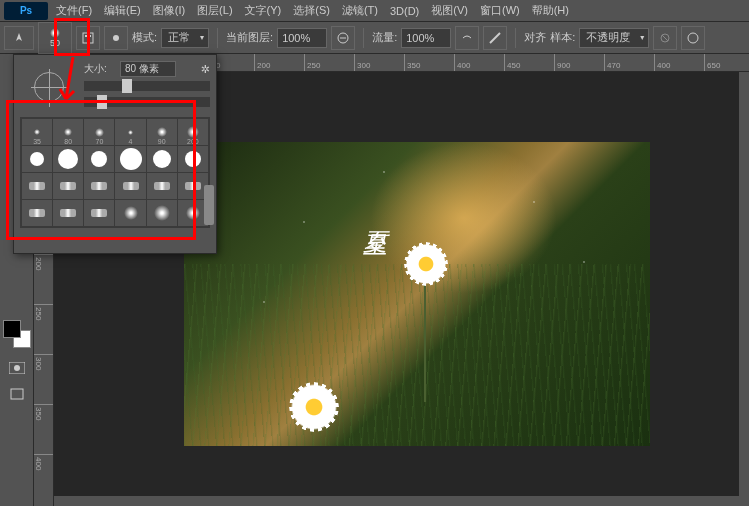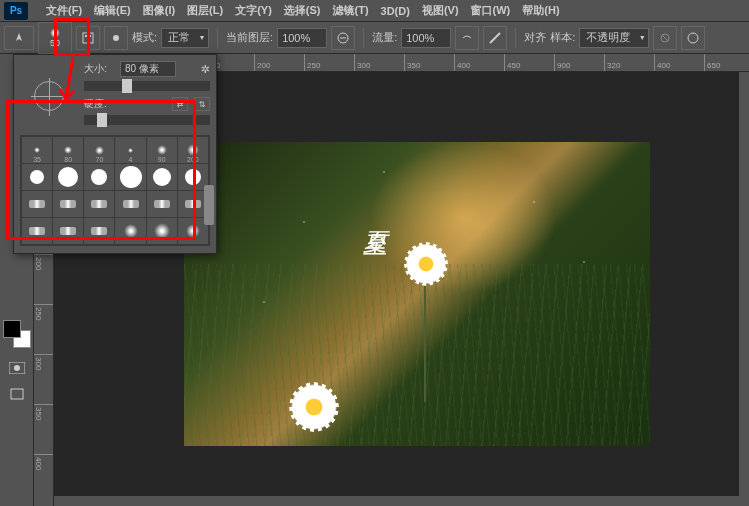"Ps" .ps-logo { margin-right: 12px -> 2px; width: 24px -> 44px }
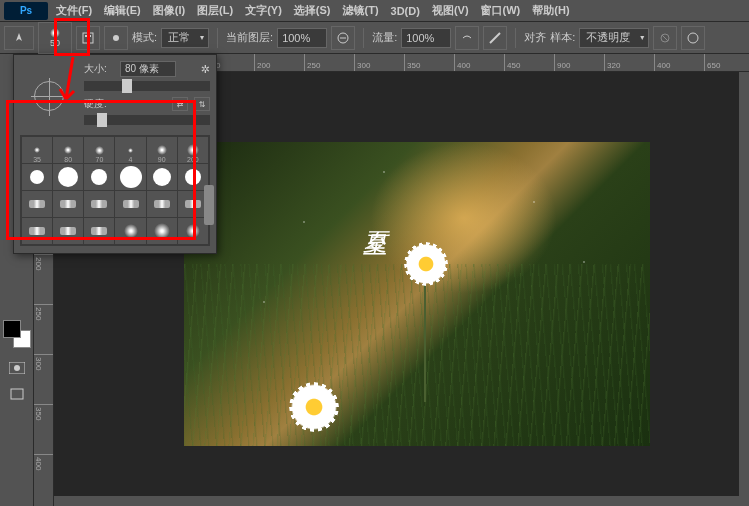"文件(F)" .menu-item { font-weight: bold -> none }
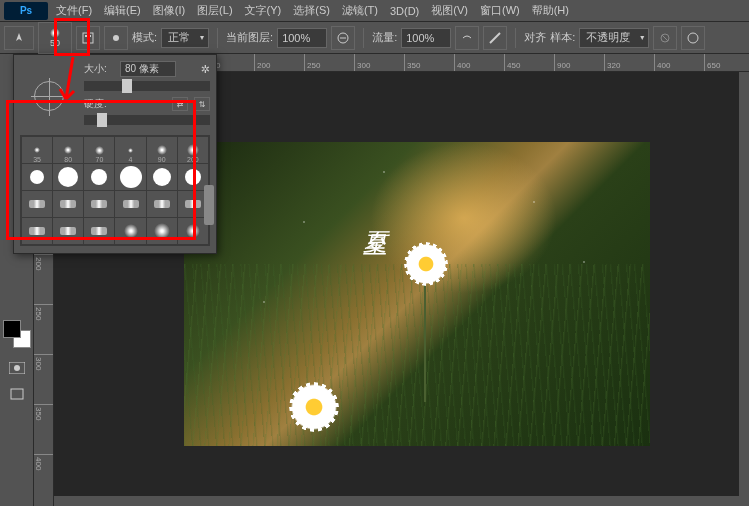"320" span { text: 320 -> 470 }
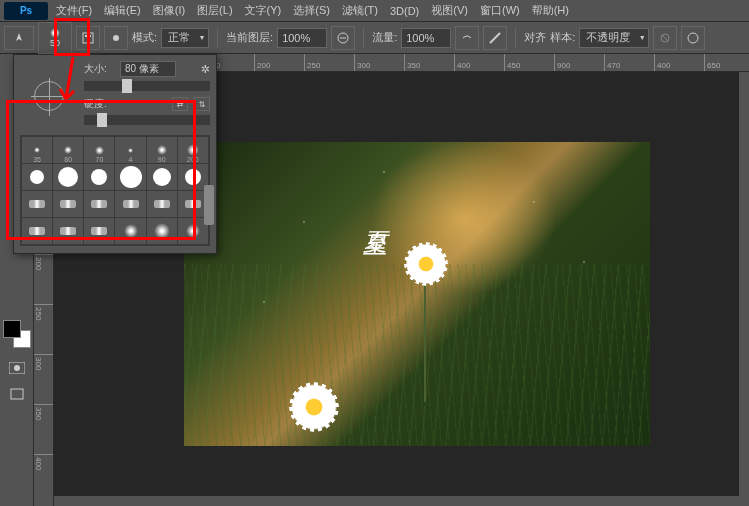"硬度:" div.bp-row { html: <div> <span>硬度:</span> <div> <div>⇄</div> <div>⇅</div> </div> </div> -> none }
